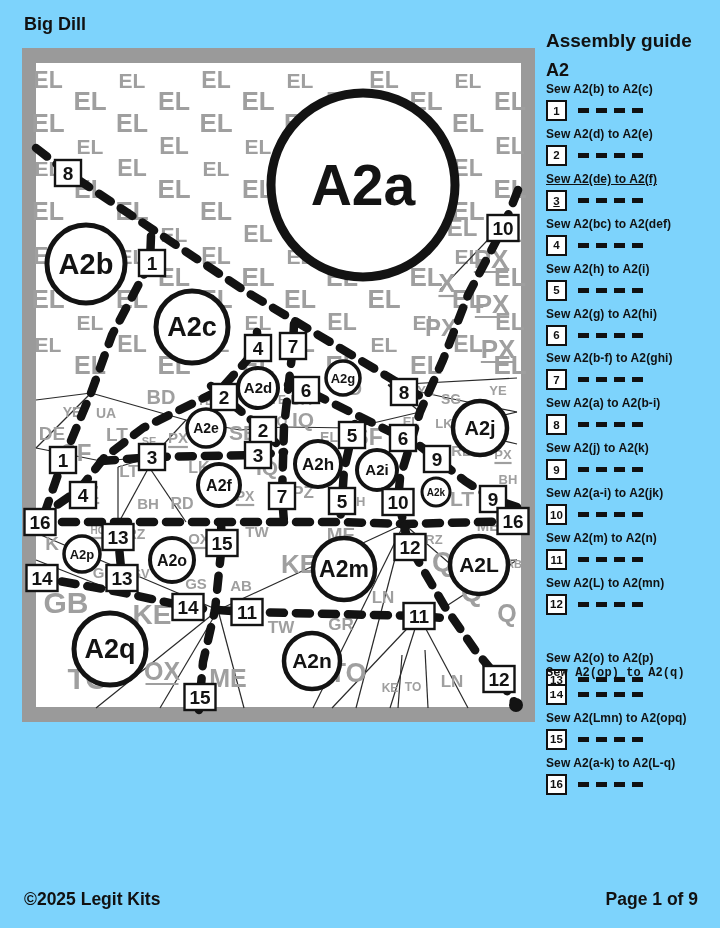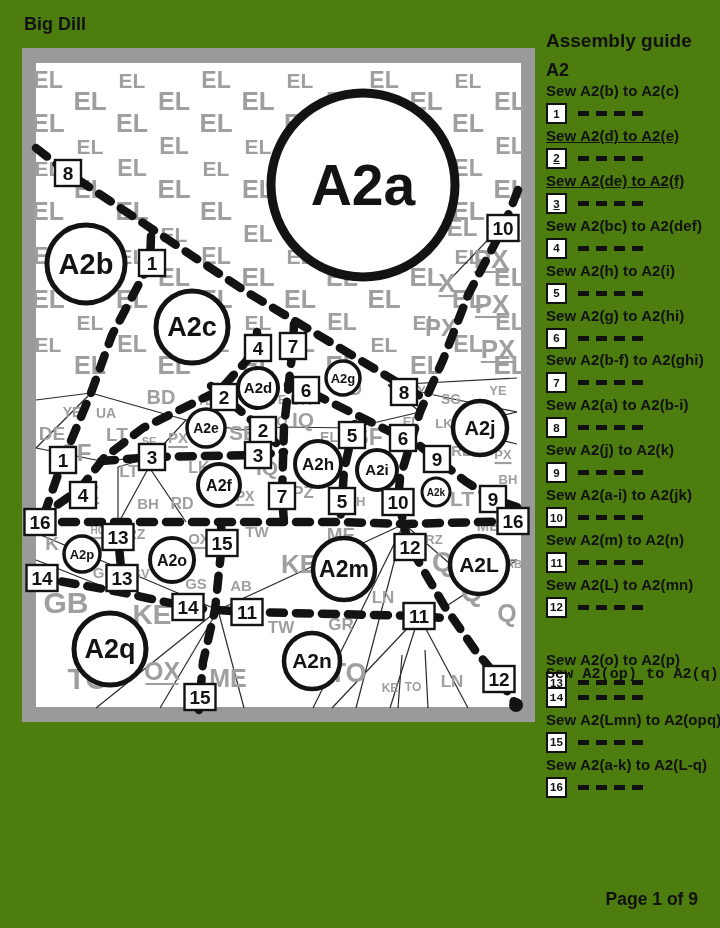"Big Dill" .page { background: #4d7c0f -> #7dd3fc }
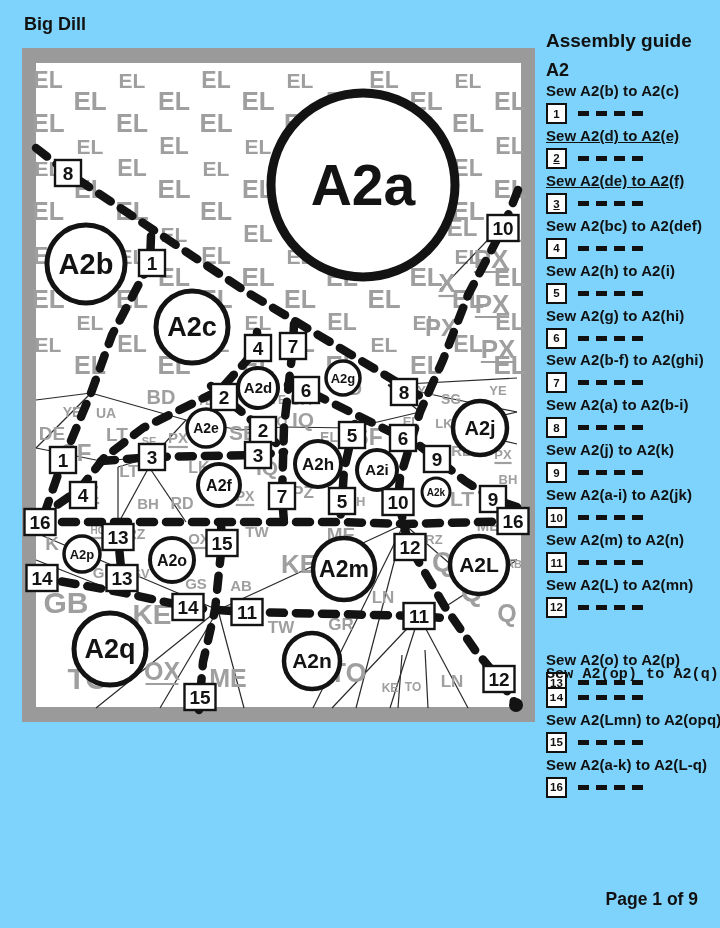"Sew A2(b) to A2(c)" .step-label { font-size: 15px -> 12px }
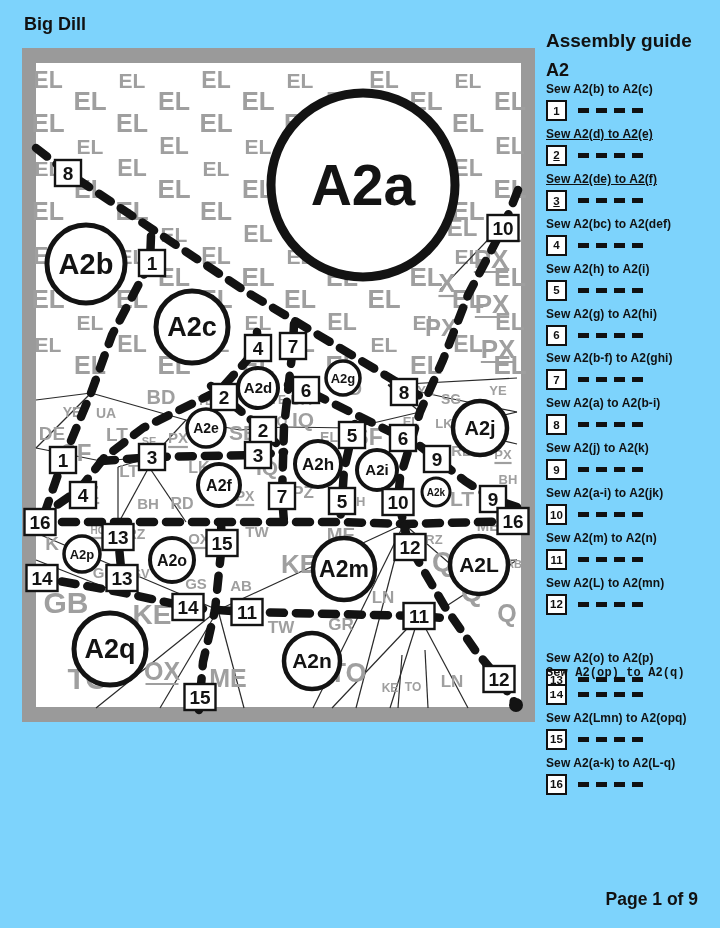"Sew A2(d) to A2(e)" div.step { text-decoration: underline -> none }
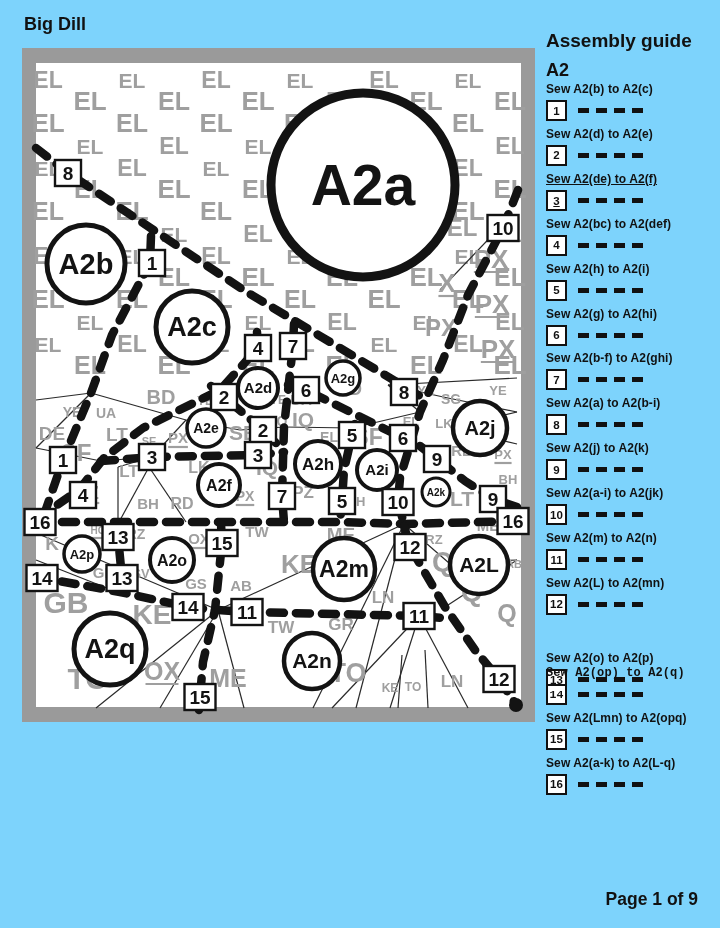"©2025 Legit Kits" div.footer-copy { html: none -> <div>©2025 Legit Kits</div> }
